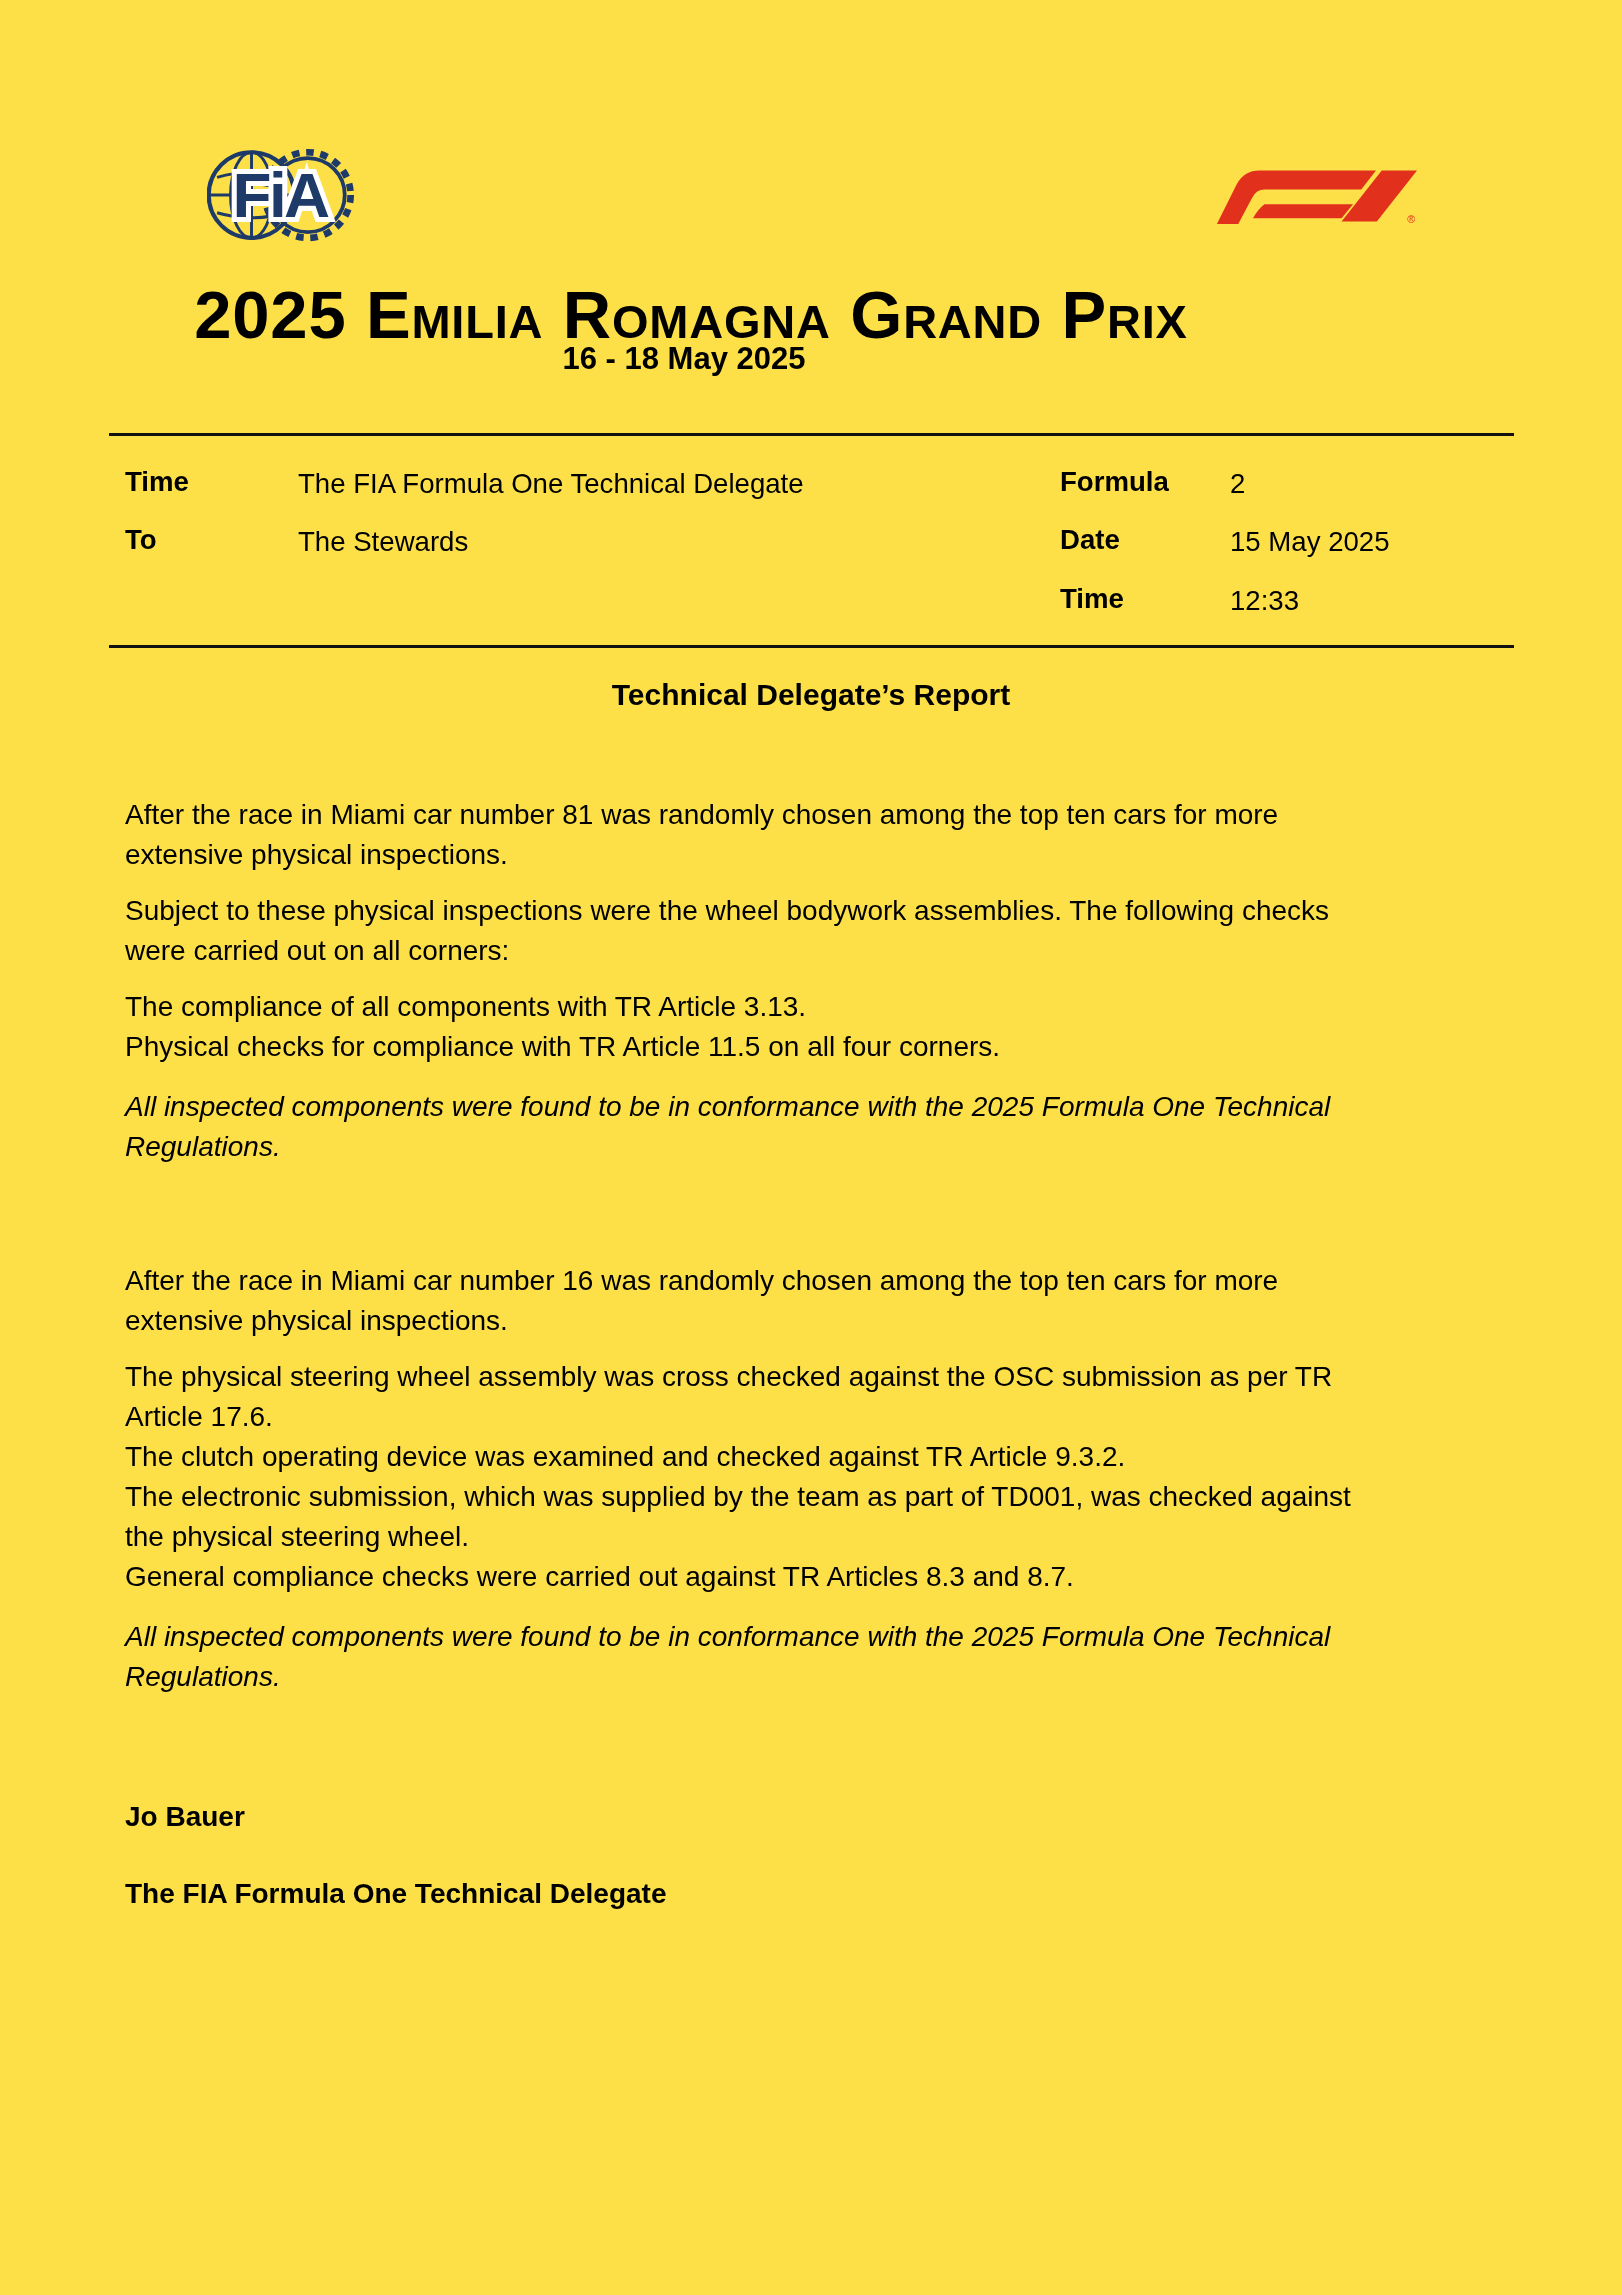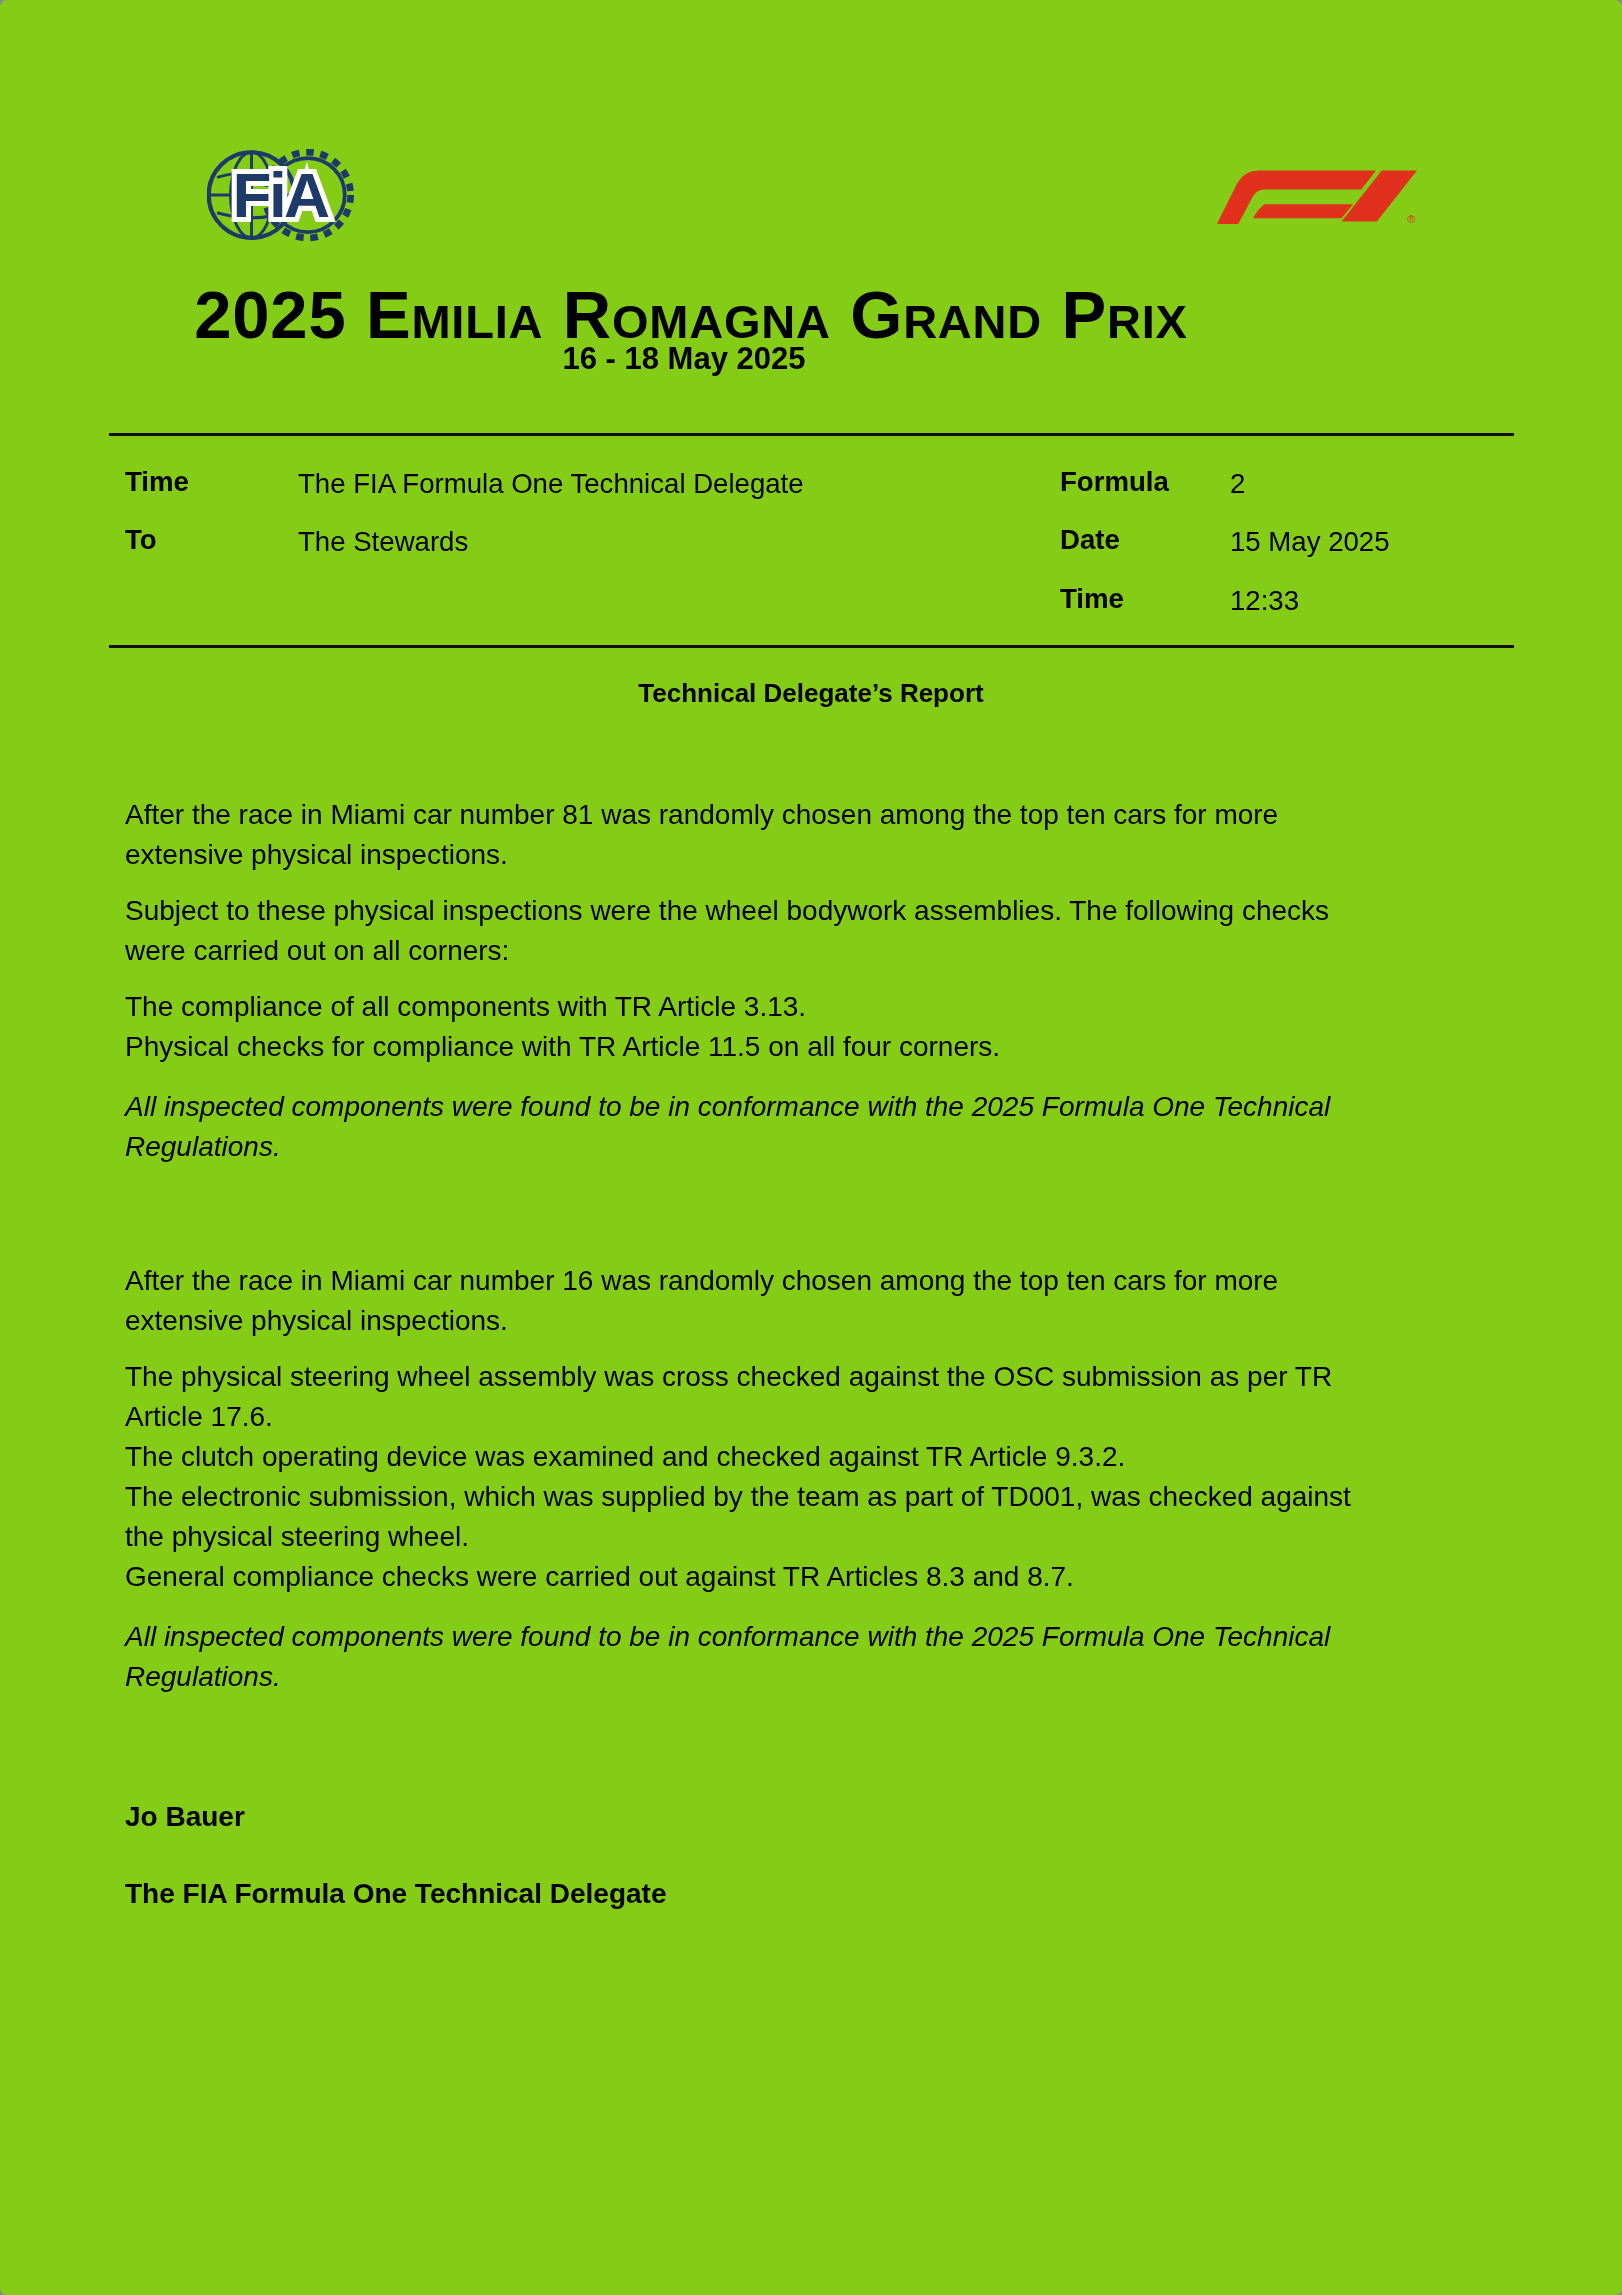"FiA" .page { background: #84cc16 -> #fde047; border-radius: 7px -> none }
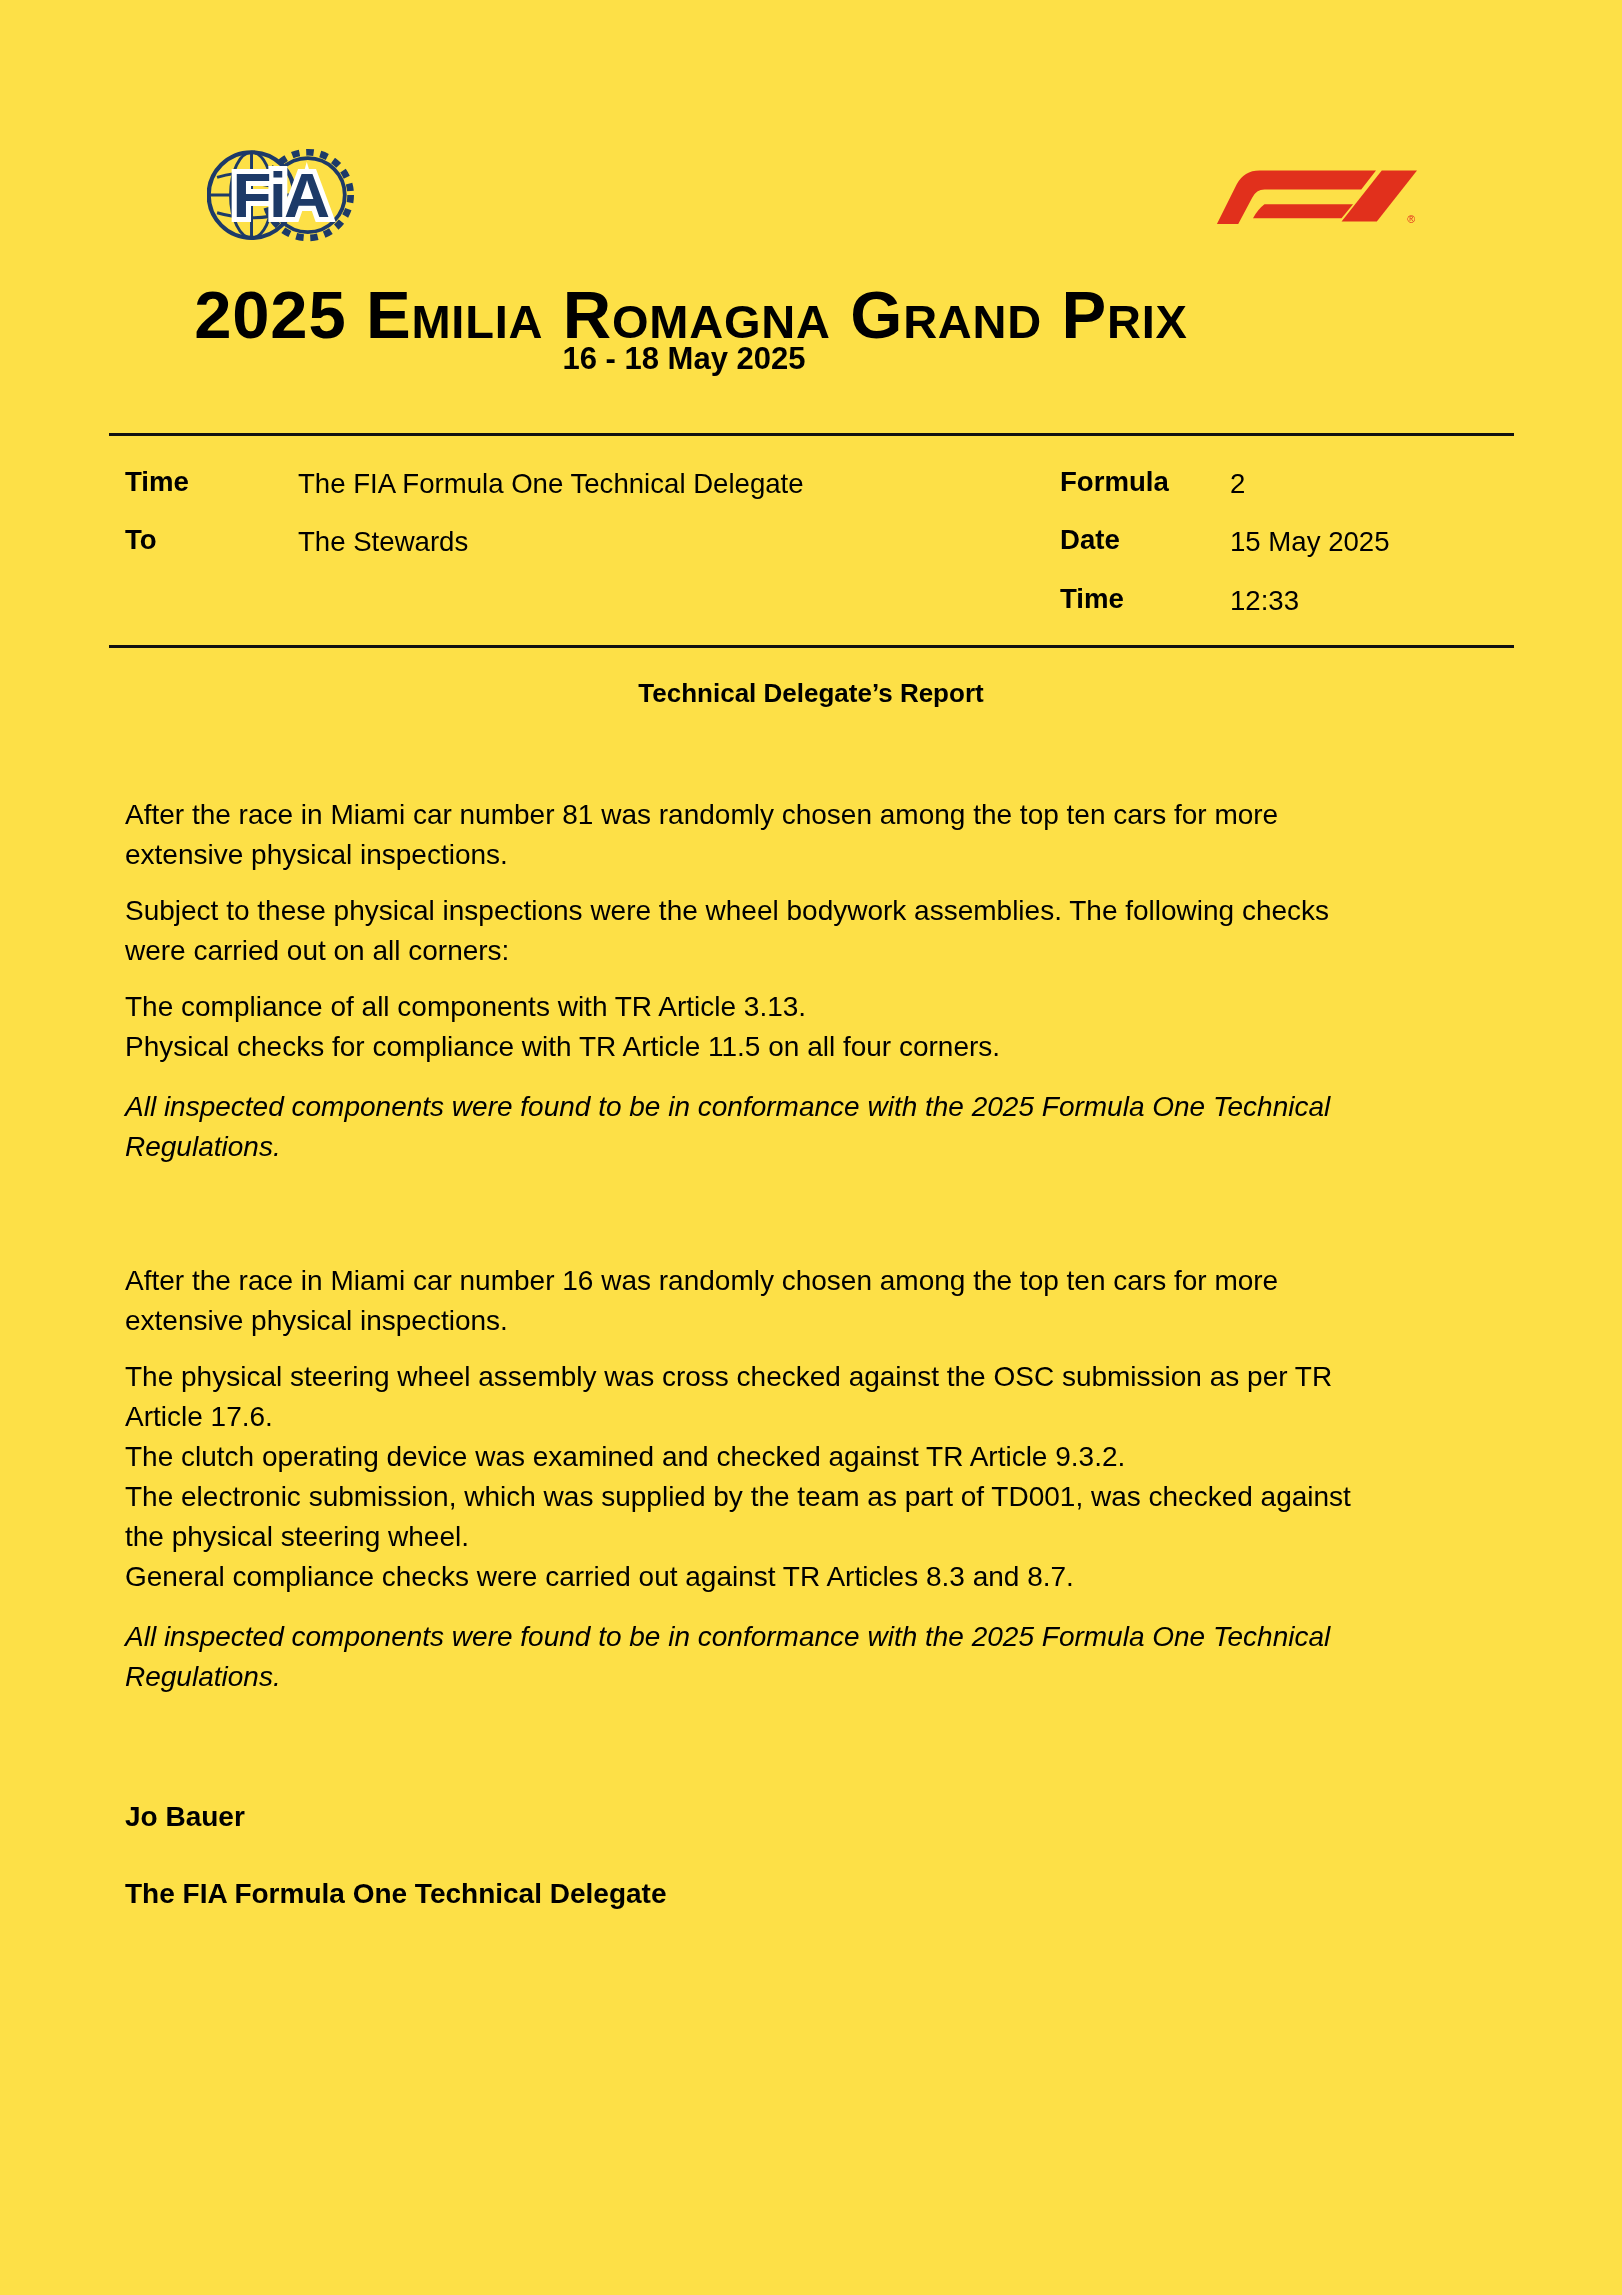"Technical Delegate’s Report" .report-heading { font-size: 26px -> 30px }
